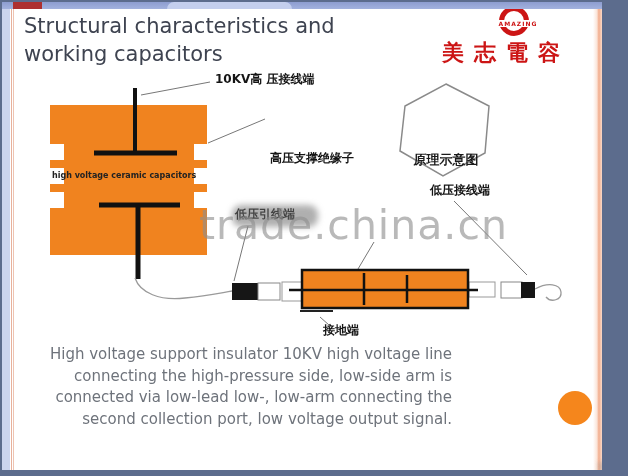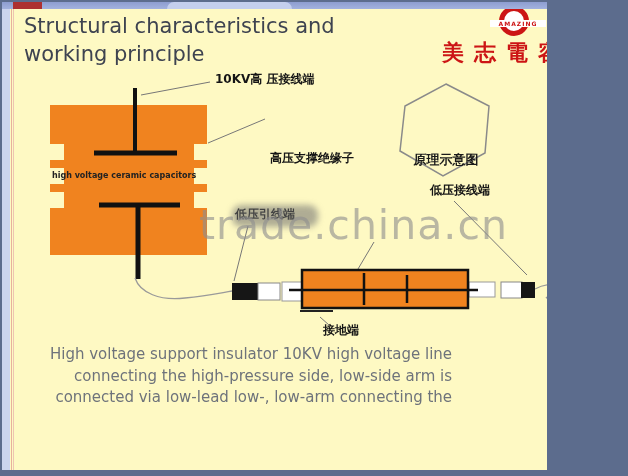"Structural characteristics and" .slide { background: #fef9c3 -> #ffffff; padding-left: 47px -> none; width: 498px -> 600px }
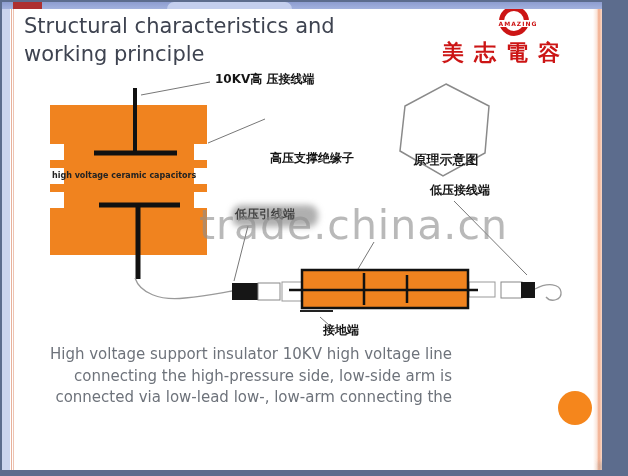"working principle" div { text: principle -> capacitors }
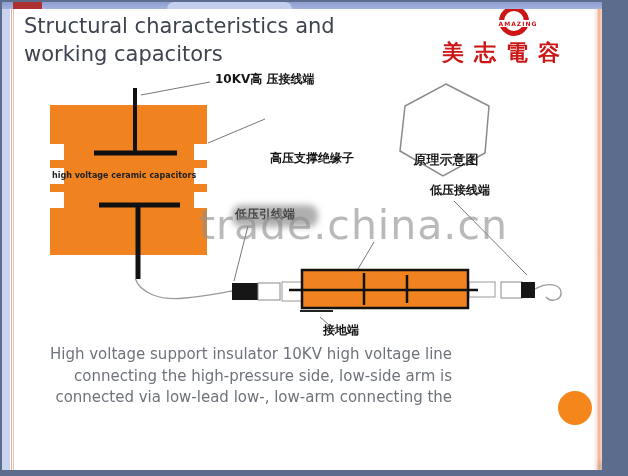"second collection port, low voltage" div { html: none -> <div>second collection port, low voltage output signal.</div> }
